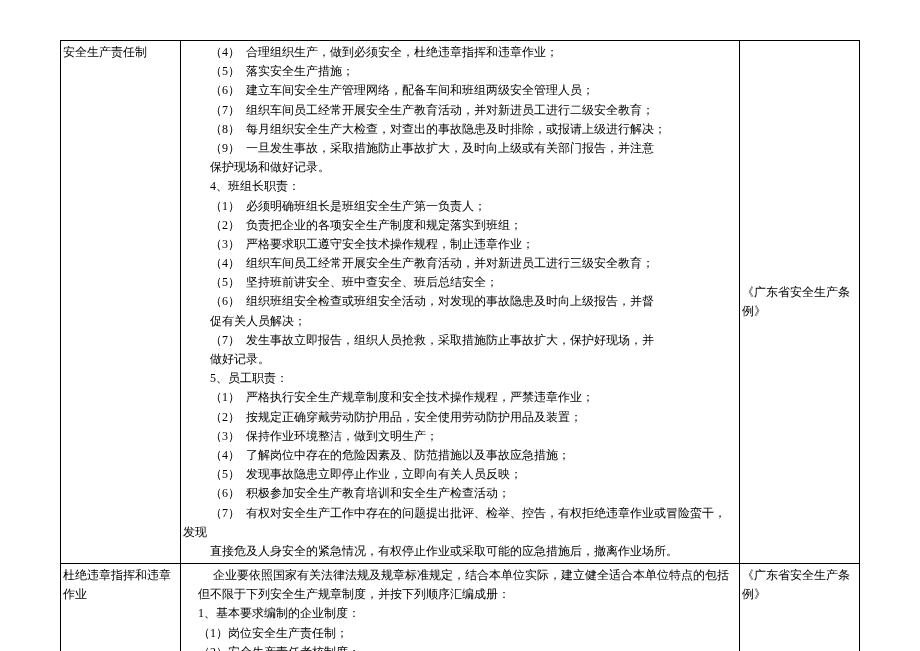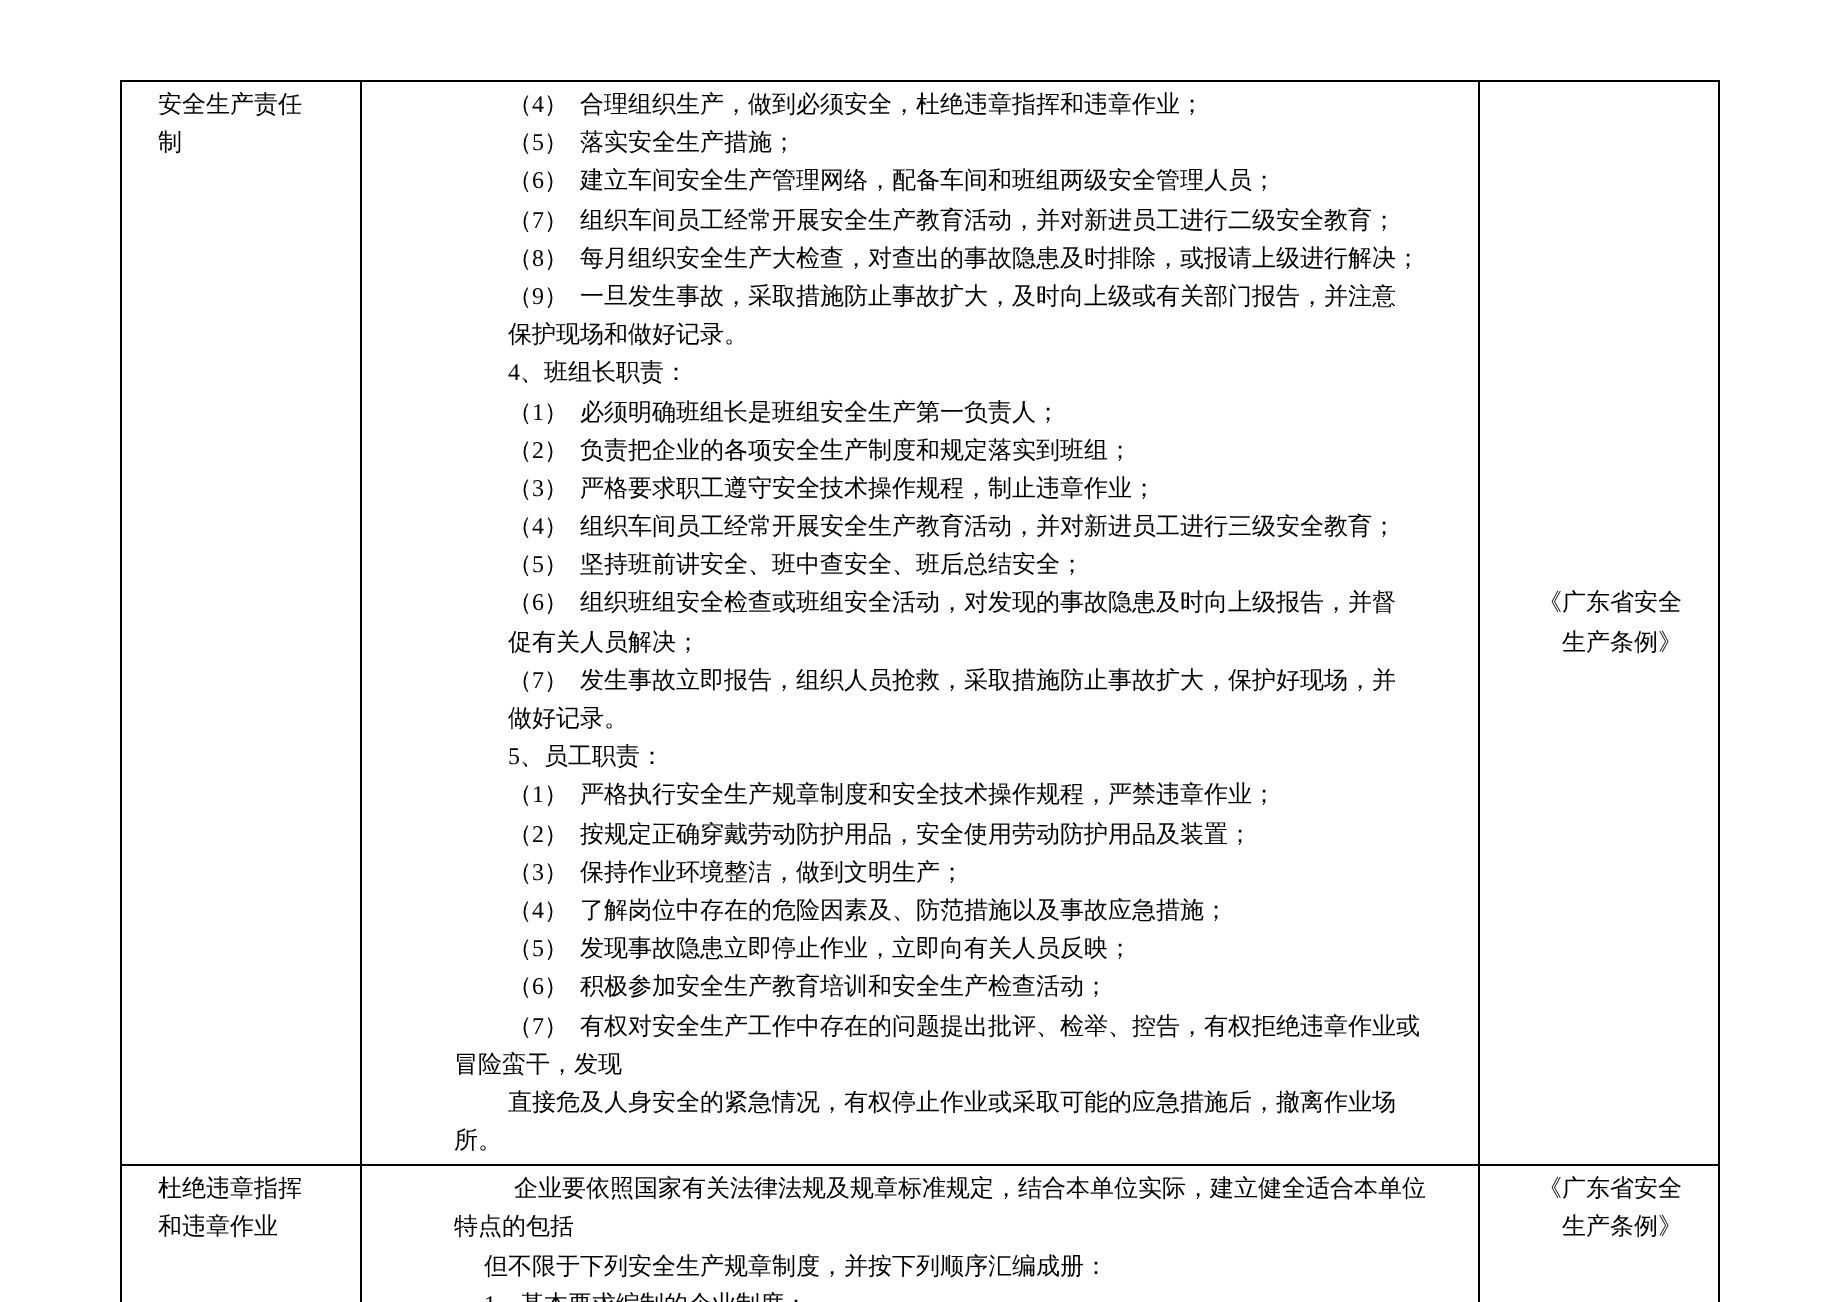"安全生产责任制" td { padding: 2px 18px -> 2px 2px }
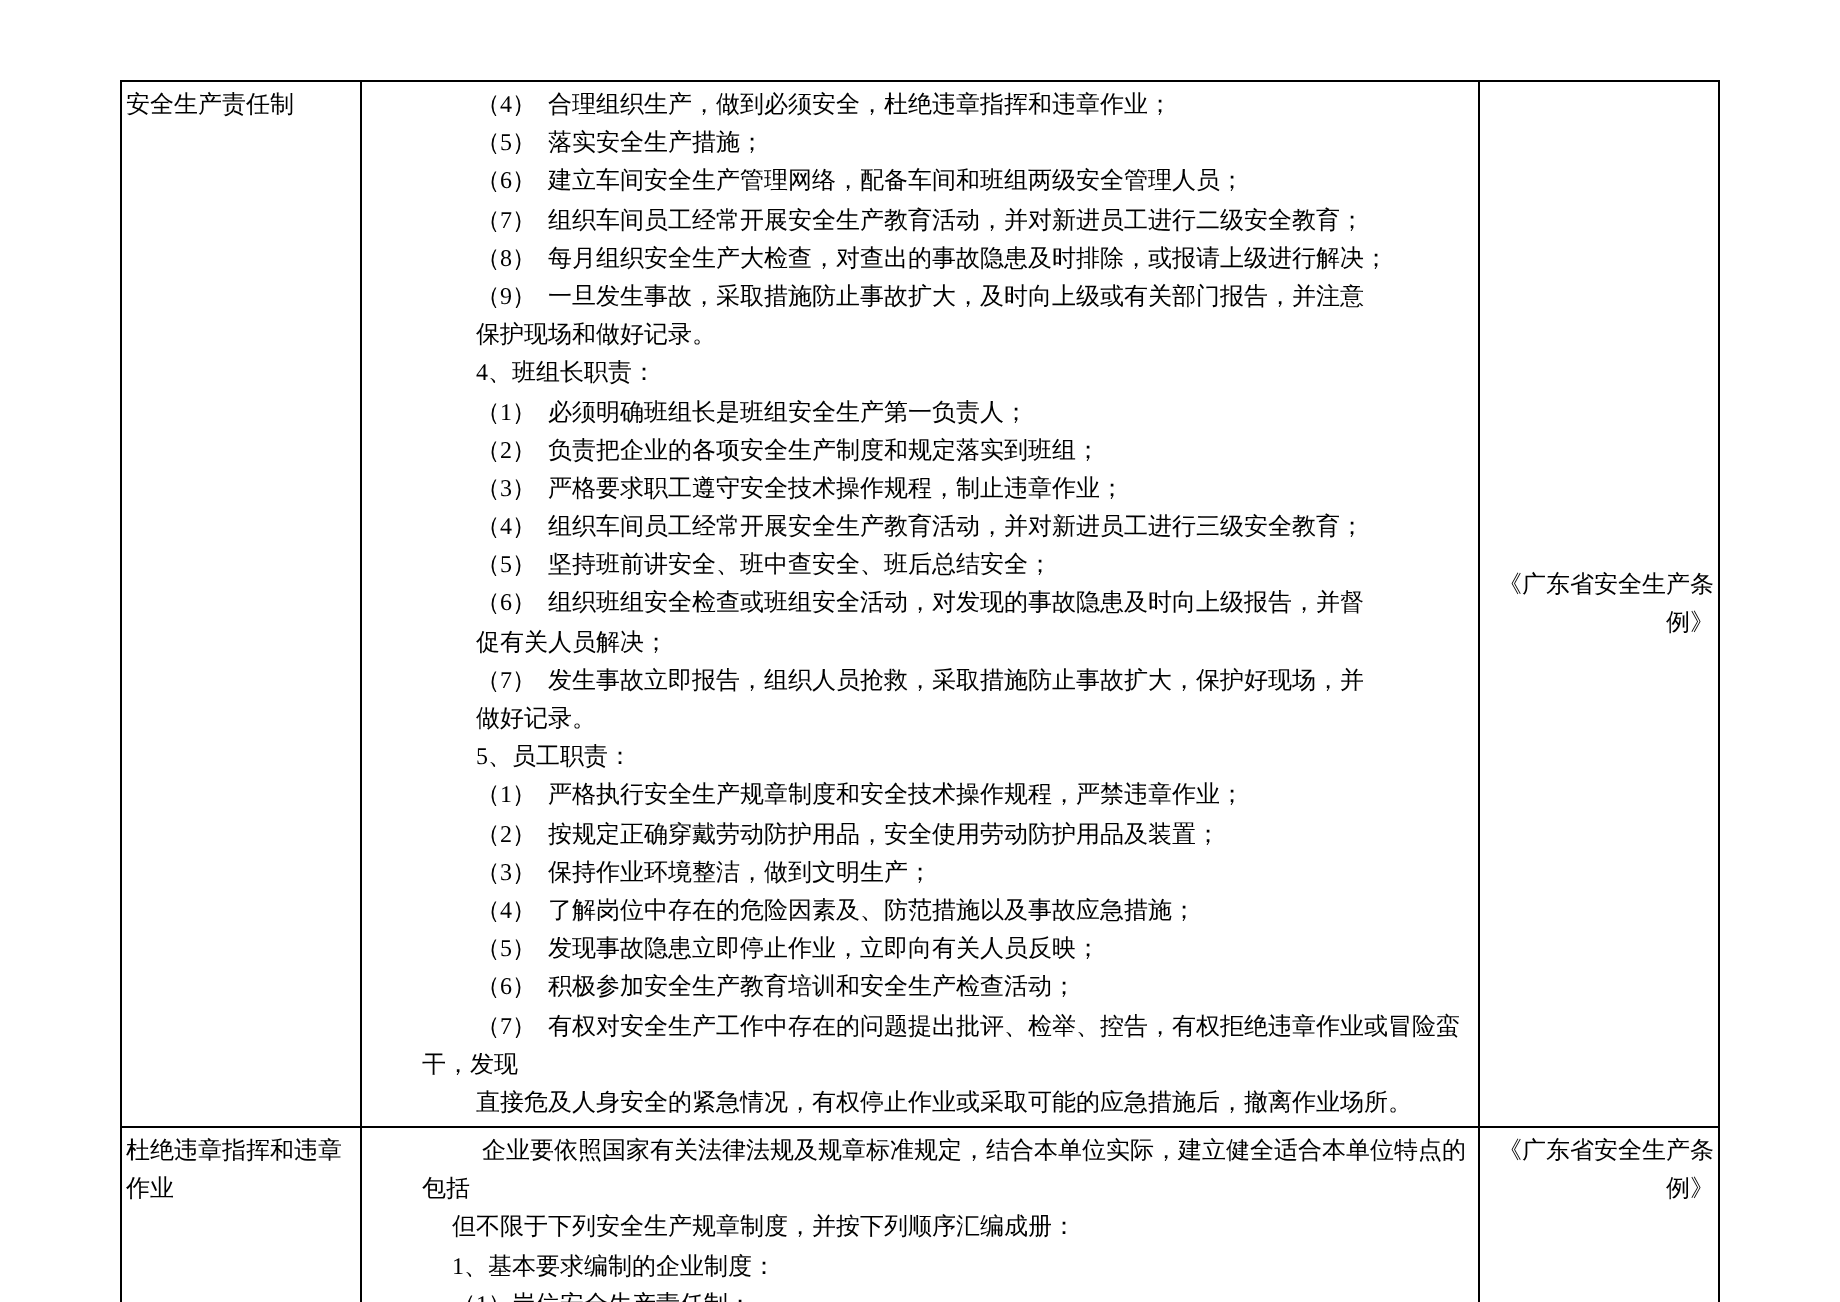"（4） 合理组织生产，做到必须安全，杜绝违章指挥和违章作业；" .content-block { margin-left: 28px -> none }
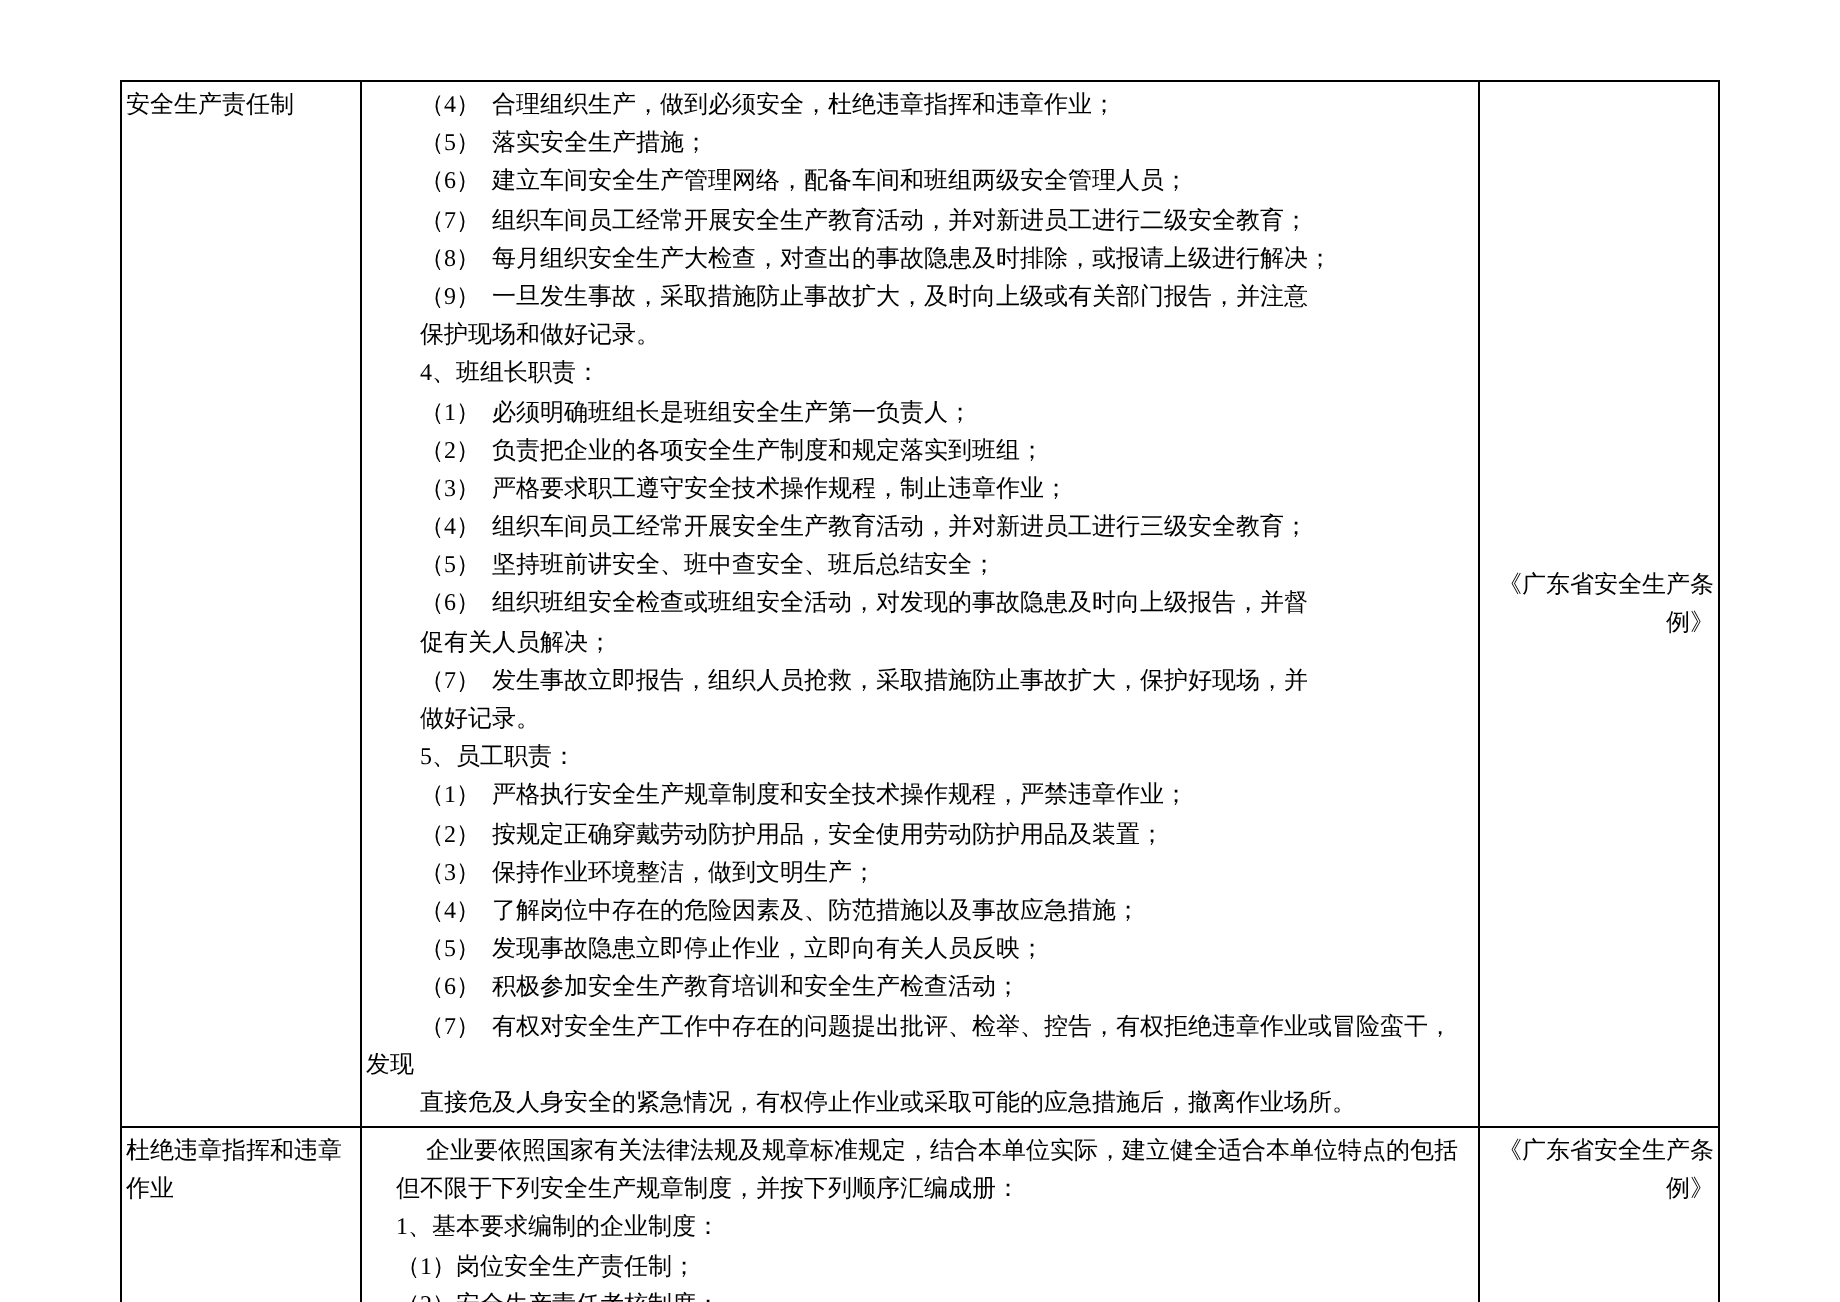"《广东省安全生产条例》" .col3 { text-align: right -> left }
